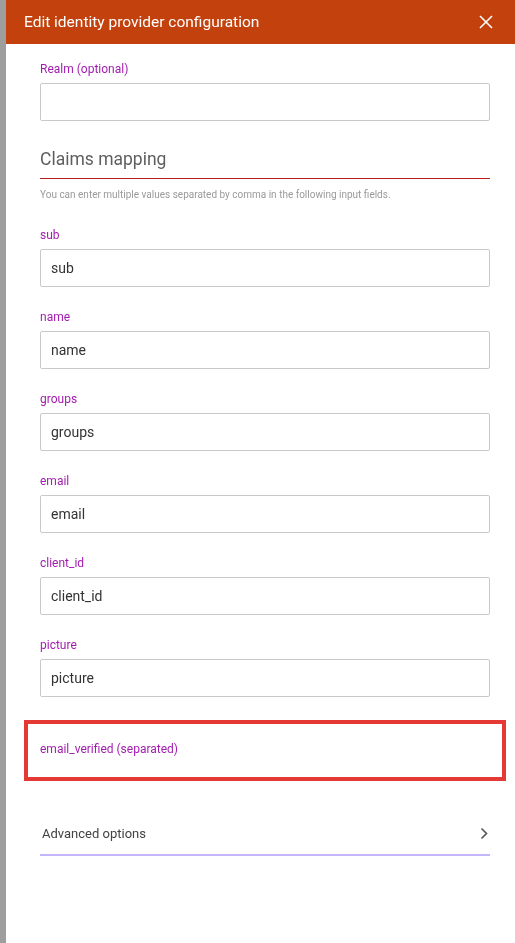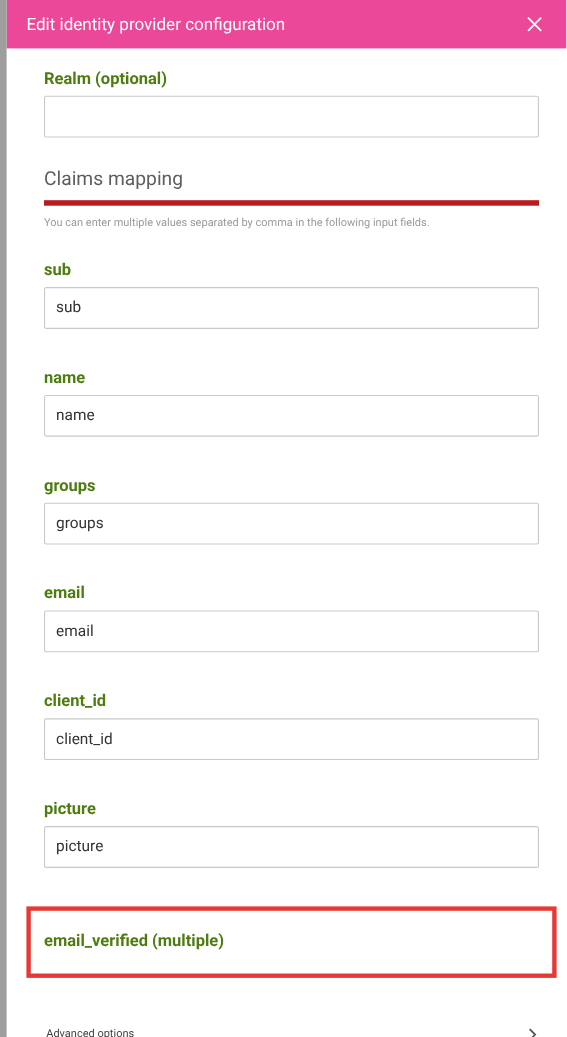"Edit identity provider configuration" .header { background: #ec4899 -> #c2410c }
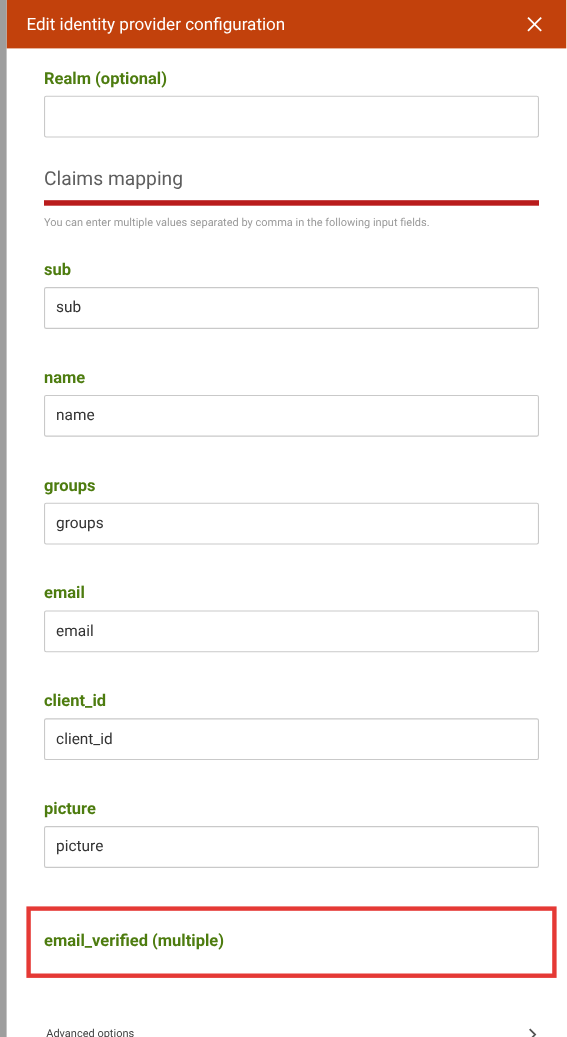"Realm (optional)" .field-label { color: #4d7c0f -> #a21caf; font-size: 15px -> 12px; font-weight: 700 -> 400 }
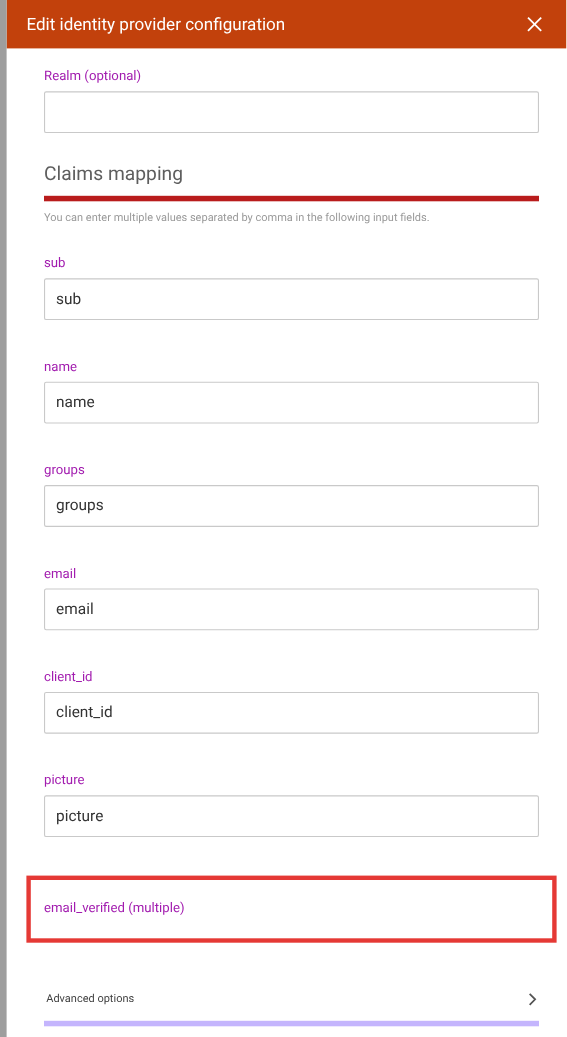"Claims mapping" .section-title { border-bottom: 5px solid #b91c1c -> 1px solid #b91c1c }
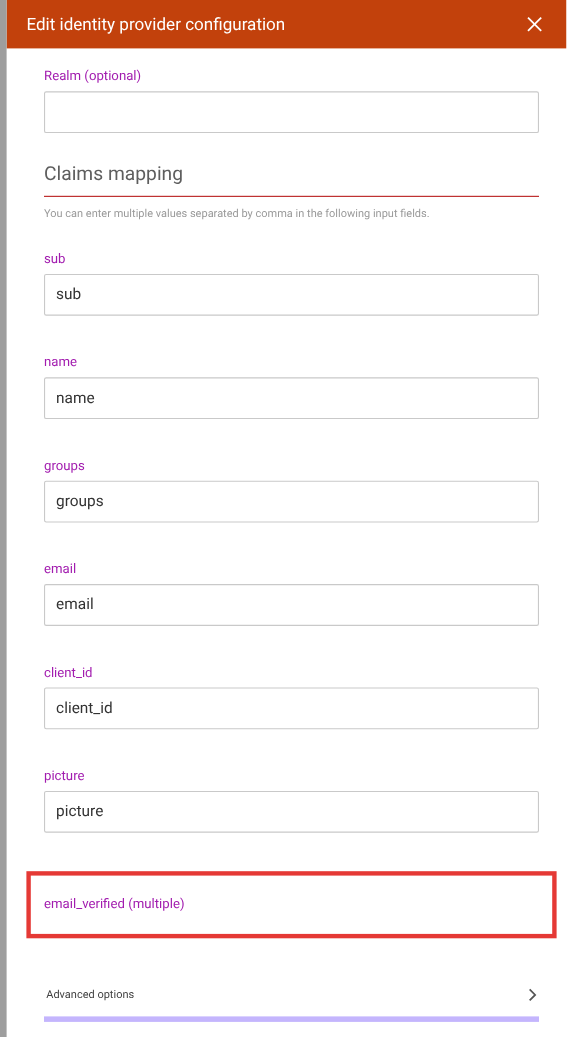"sub" .claims-fields .field-group { margin-bottom: 35px -> 23px }
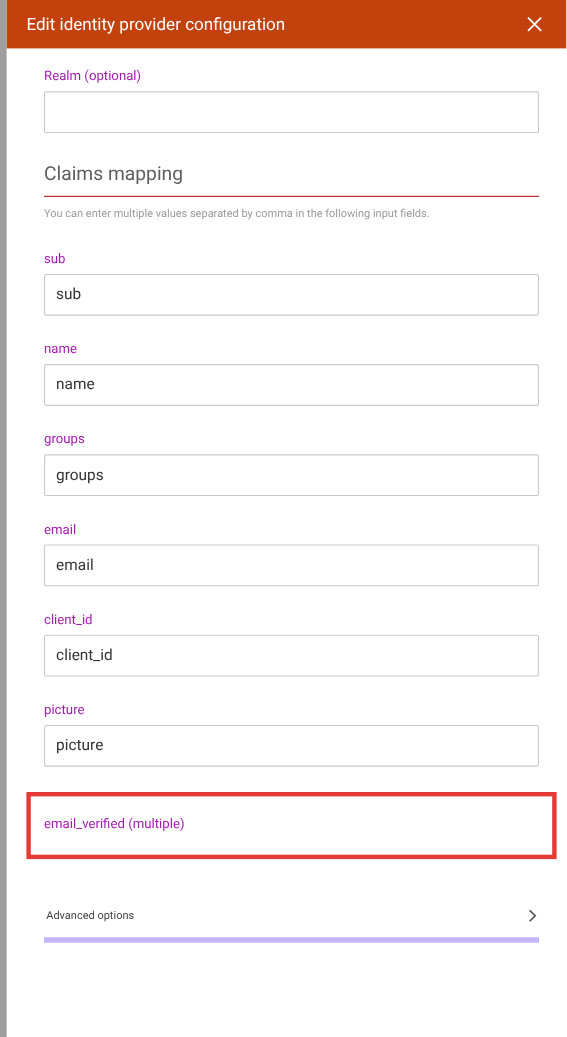"email_verified (multiple)" label.field-label { text: multiple -> separated }
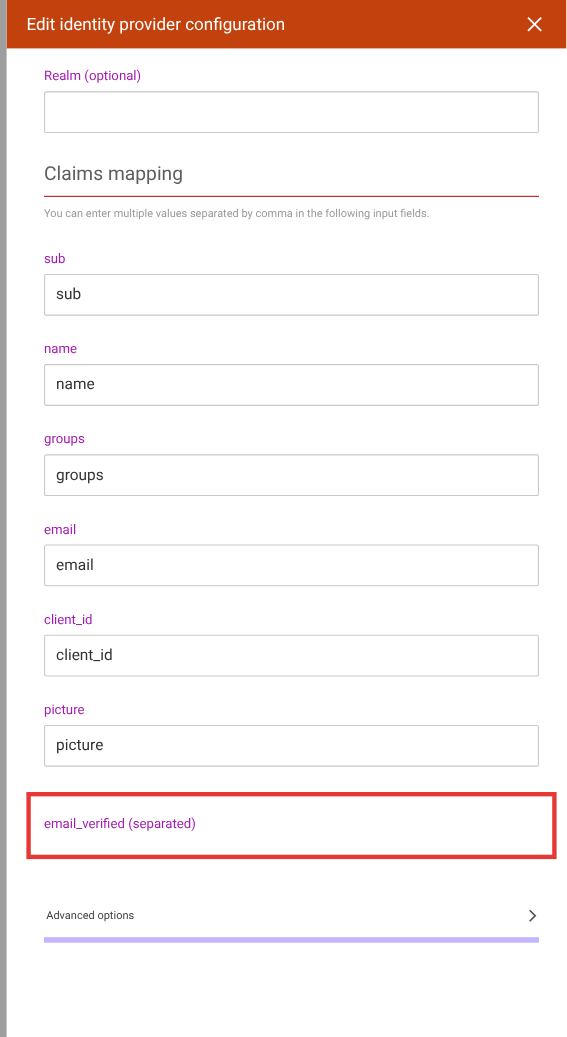"Advanced options" .expandable-row { border-bottom: 5px solid #c4b5fd -> 2px solid #c4b5fd; font-size: 10px -> 13px }
